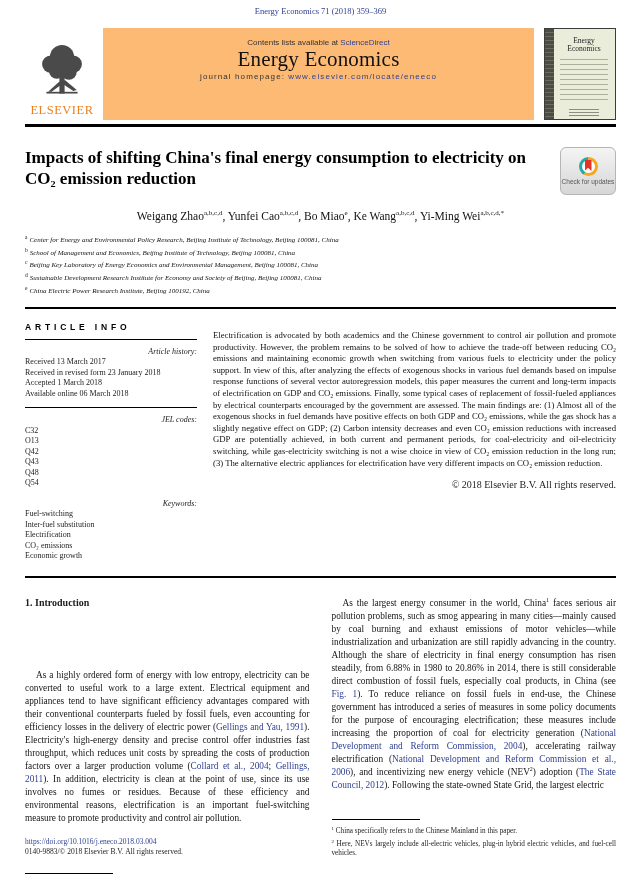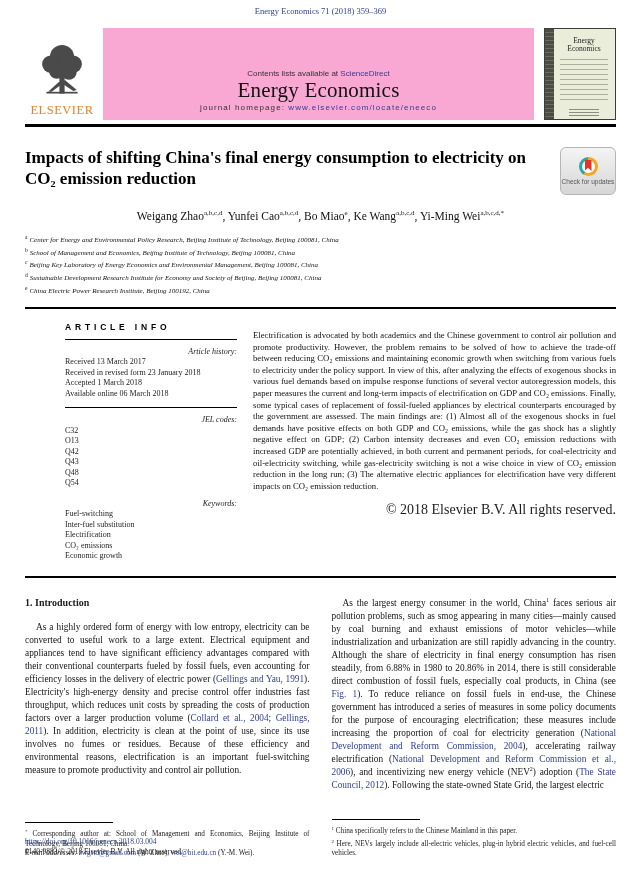"Contents lists available at" .banner { background: #f9a8d4 -> #fdba74; justify-content: flex-end -> flex-start }
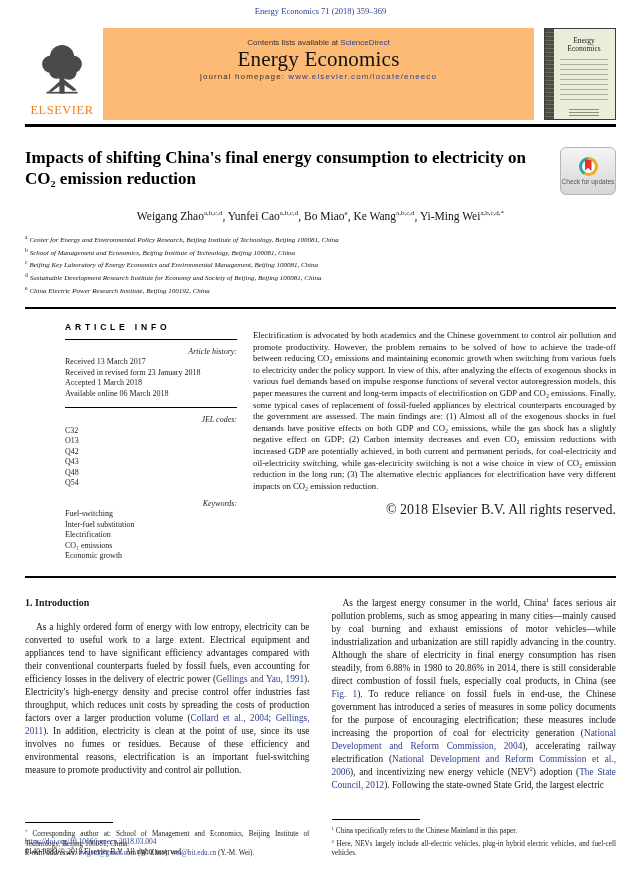"ARTICLE INFO" .info-abstract { margin-left: 40px -> none }
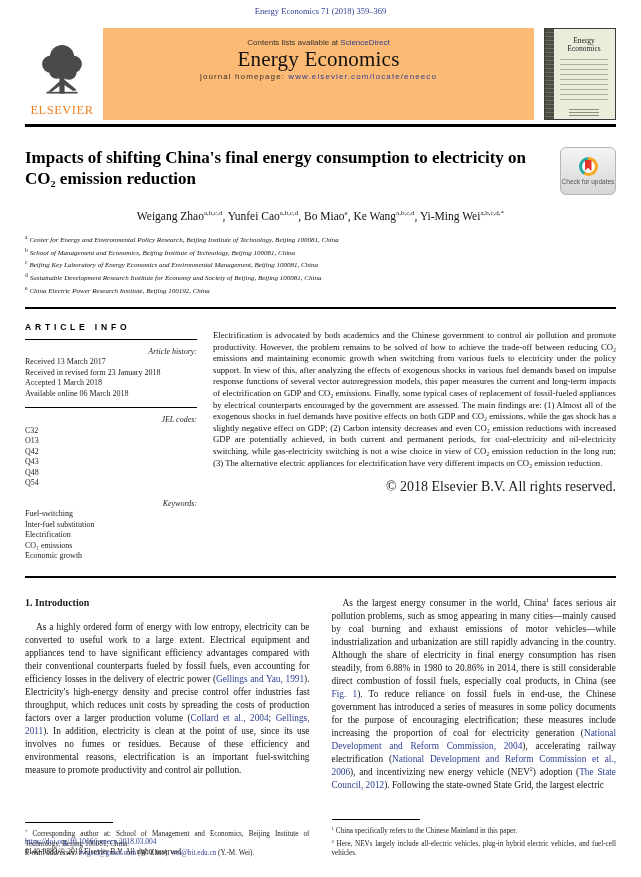"© 2018 Elsevier B.V. All" .abstract-copyright { font-size: 14px -> 10px }
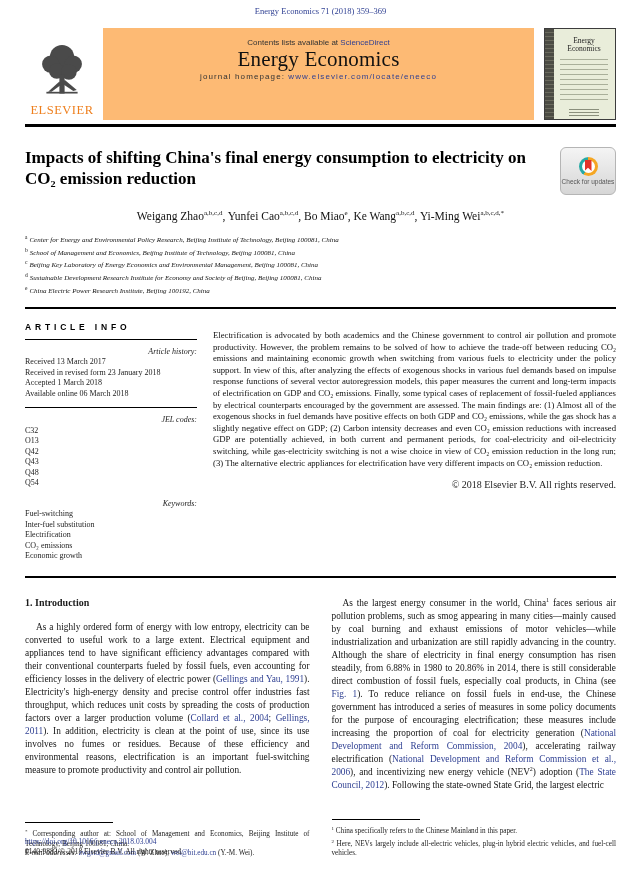"1. Introduction" .col-left { gap: none -> 48px }
